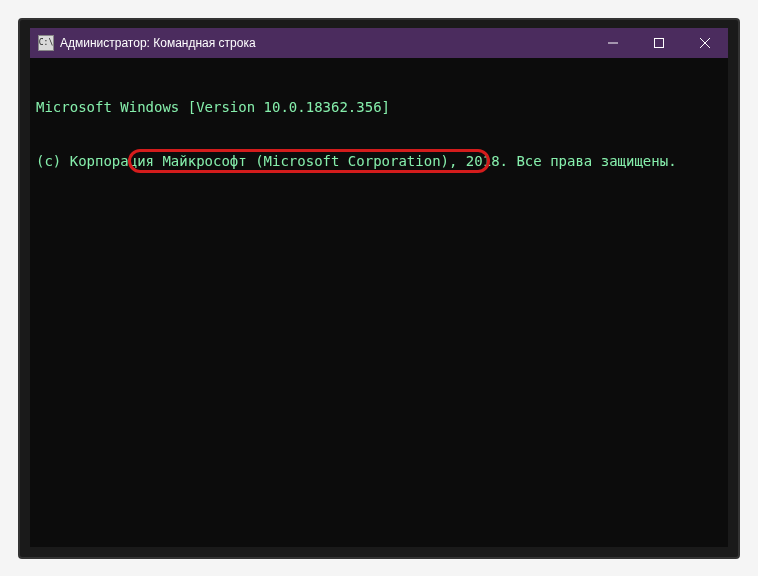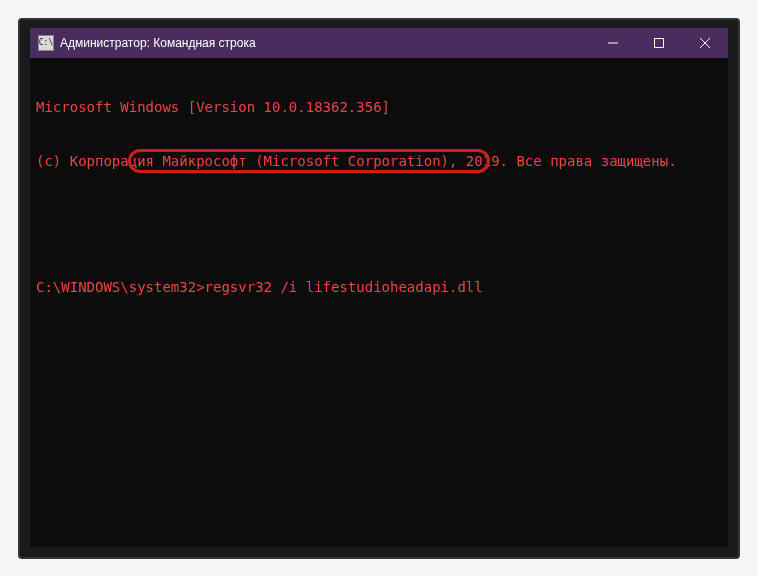"Microsoft Windows [Version" .terminal { color: #ef4444 -> #86efac }
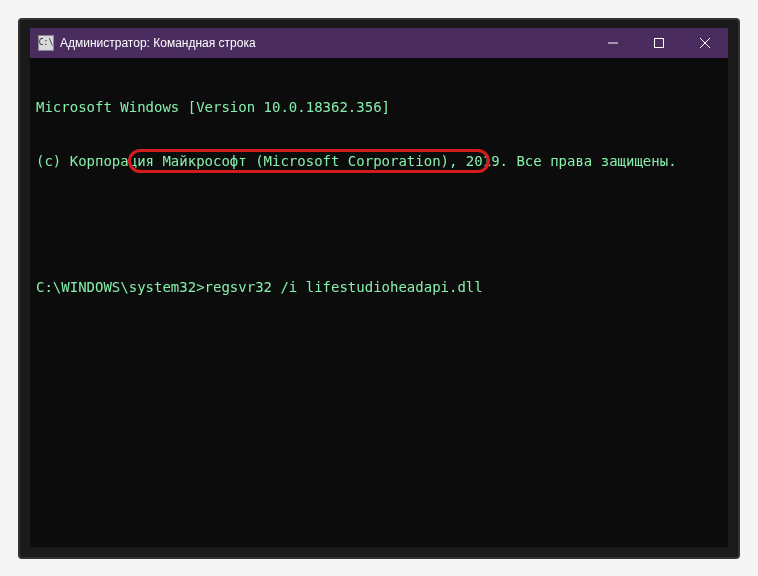"(c) Корпорация Майкрософт (Microsoft" span.term-line { text: 2019 -> 2018 }
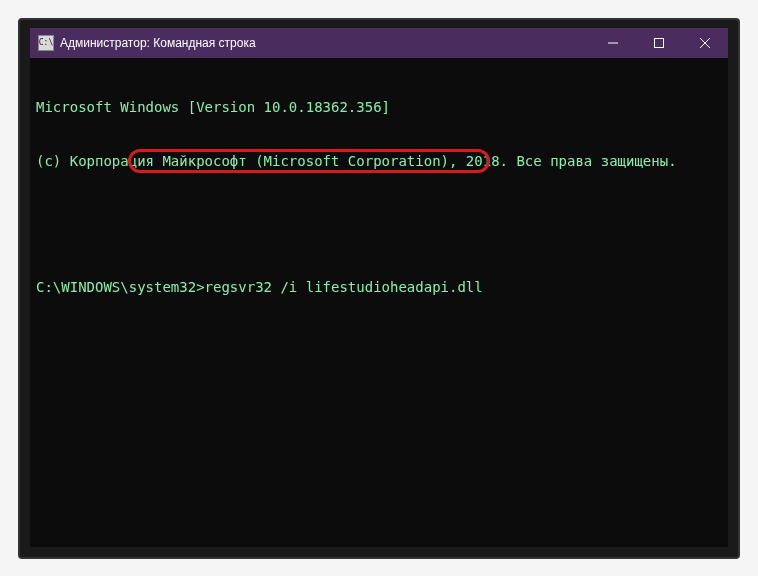"C:\WINDOWS\system32>regsvr32 /i" span.term-line { html: <span>C:\WINDOWS\system32&gt;regsvr32 /i lifestudioheadapi.dll</span> -> none }
